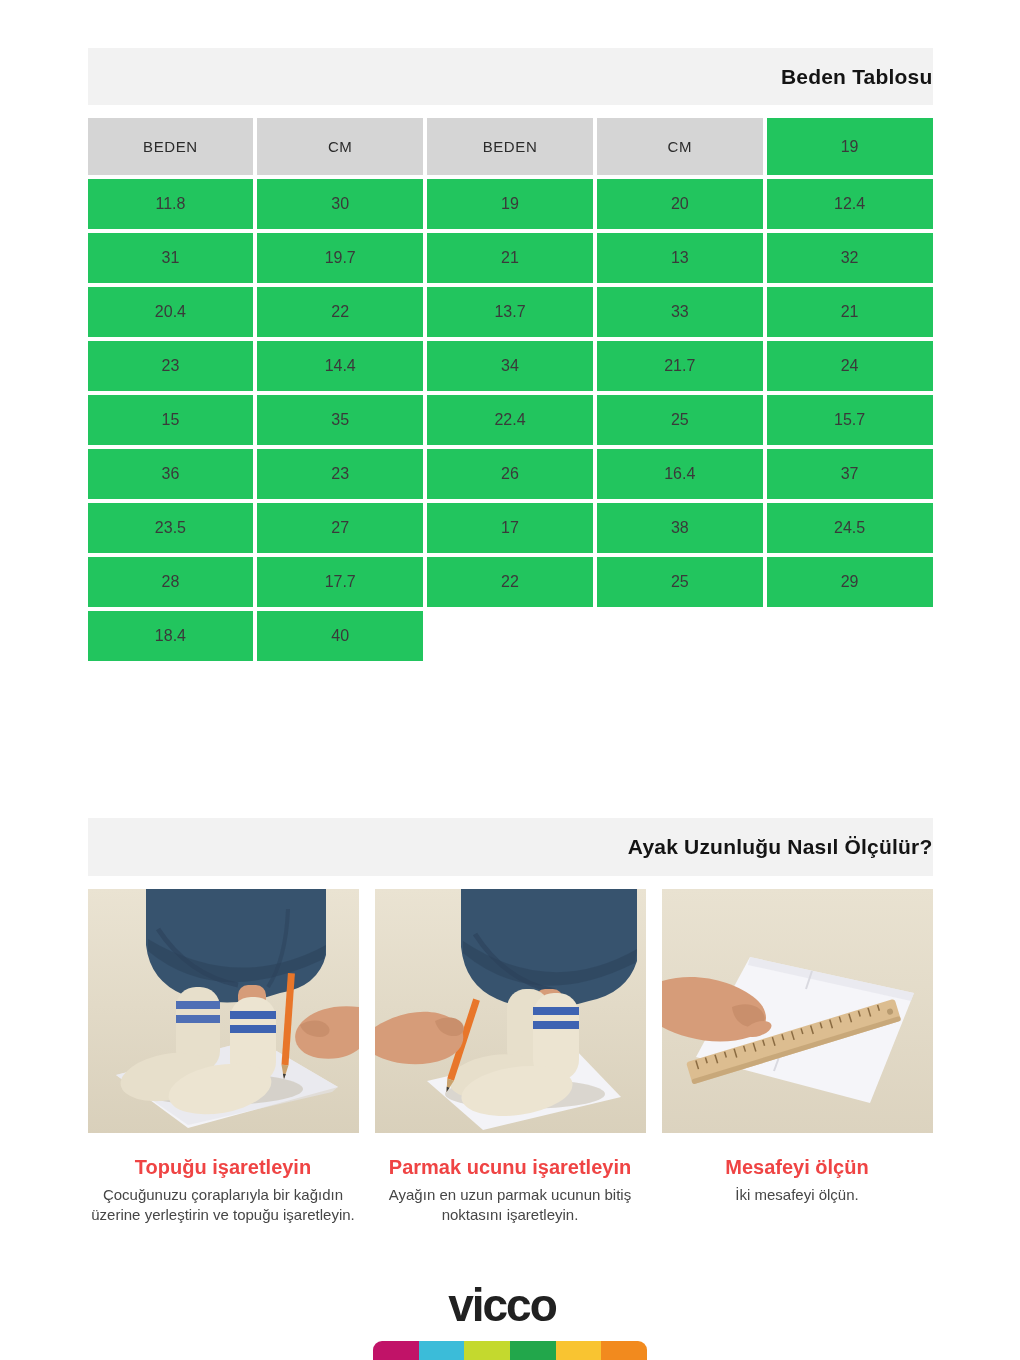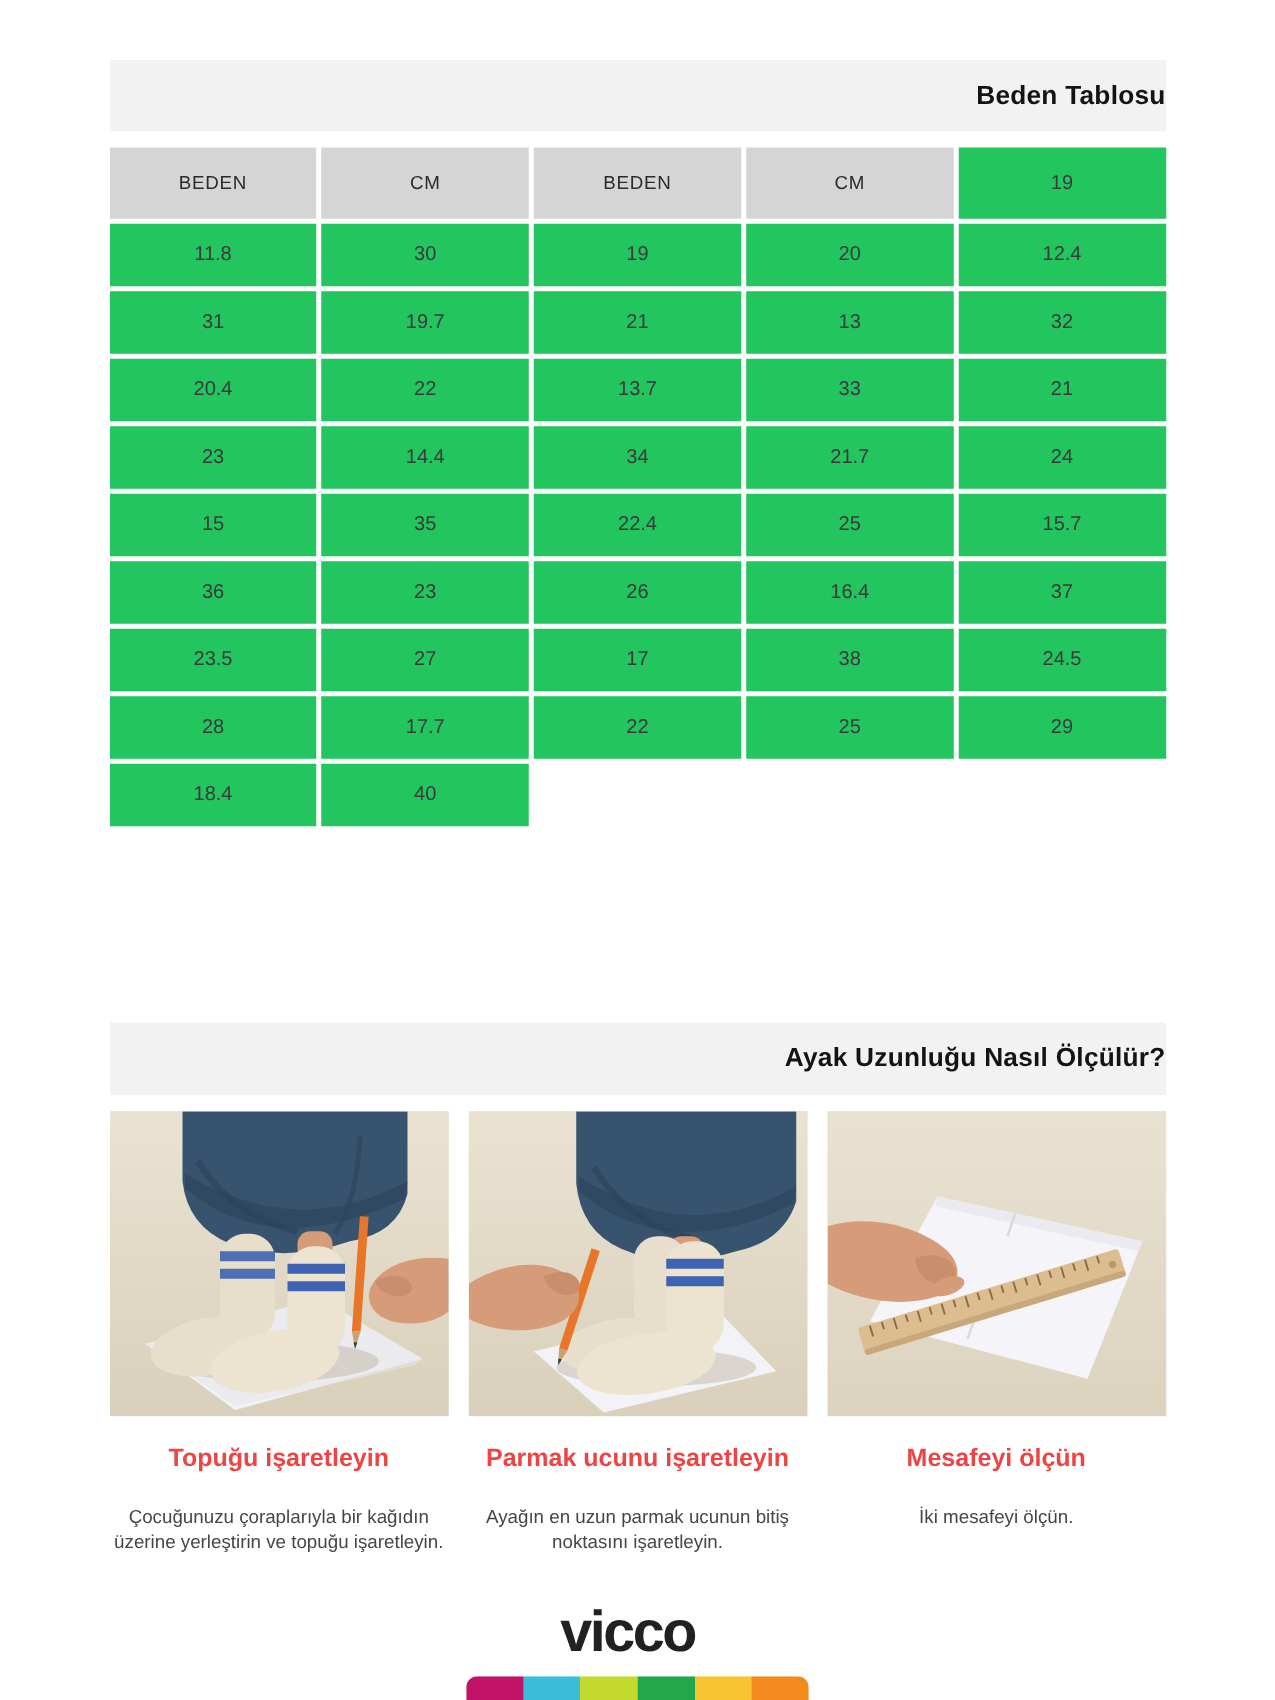"Çocuğunuzu çoraplarıyla bir kağıdın" .step-desc { margin-top: 25px -> 6px }
